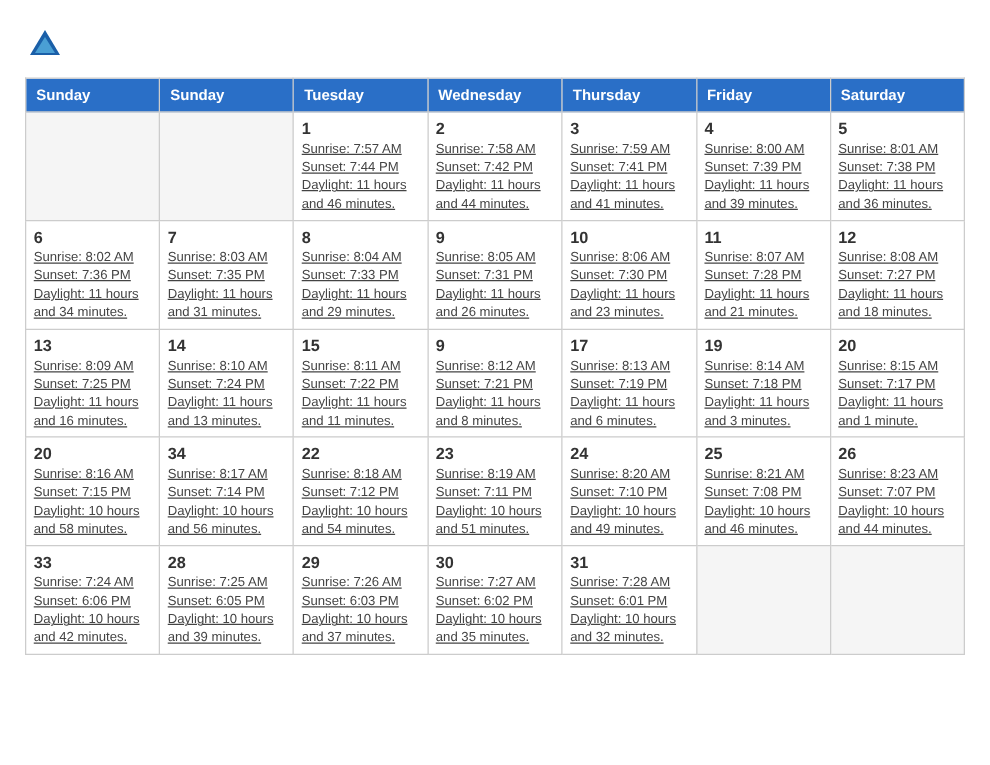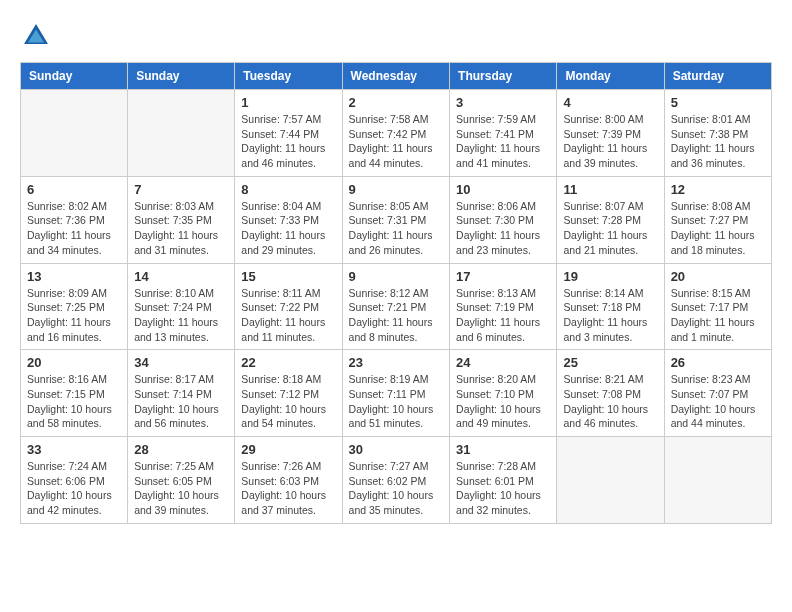"Monday" th { text: Monday -> Friday }
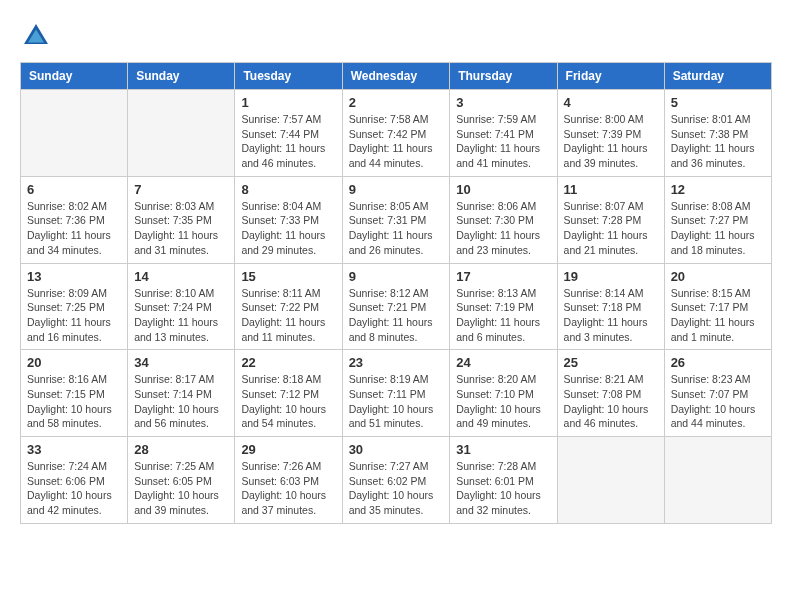"Sunrise: 7:57 AM" .day-info { text-decoration: none -> underline }
